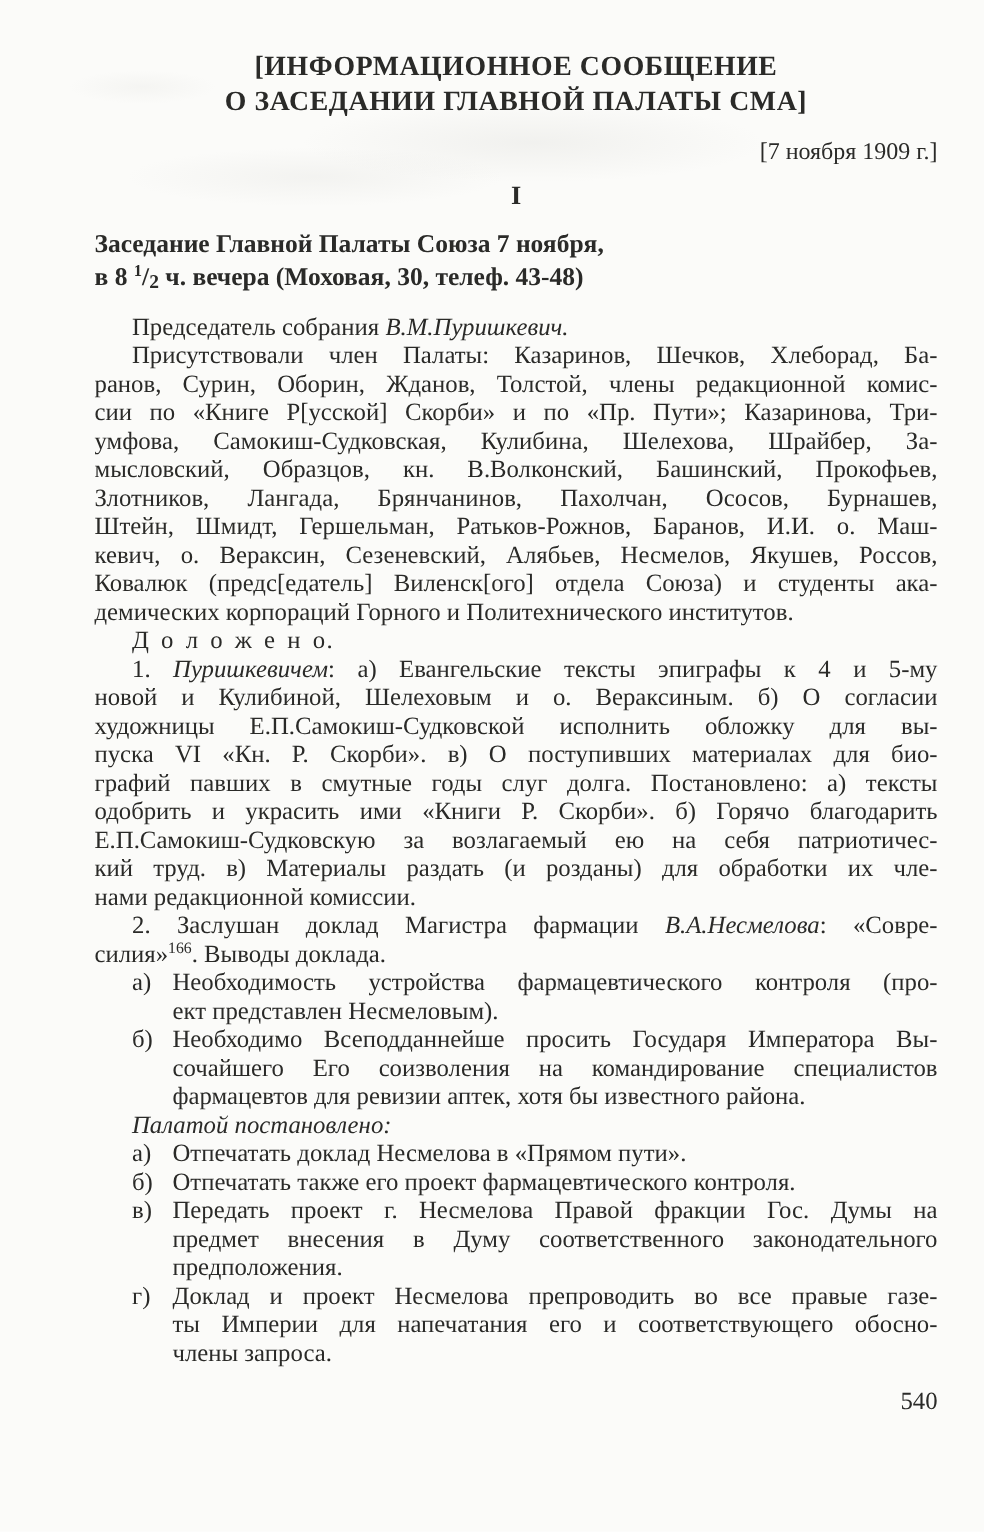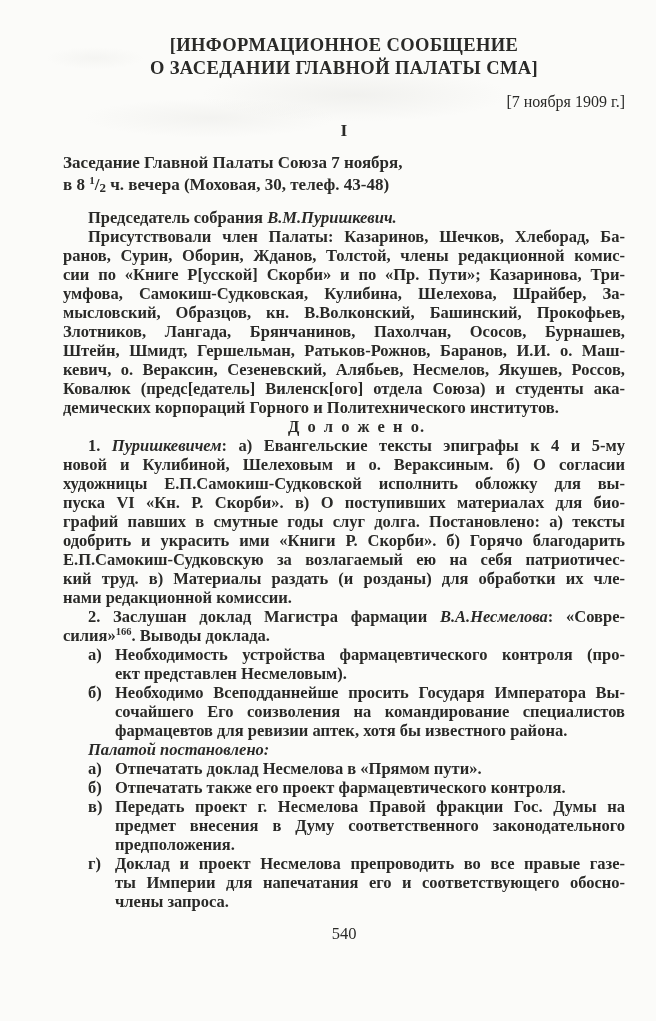"Председатель собрания В.М.Пуришкевич." .block { font-weight: bold -> none }
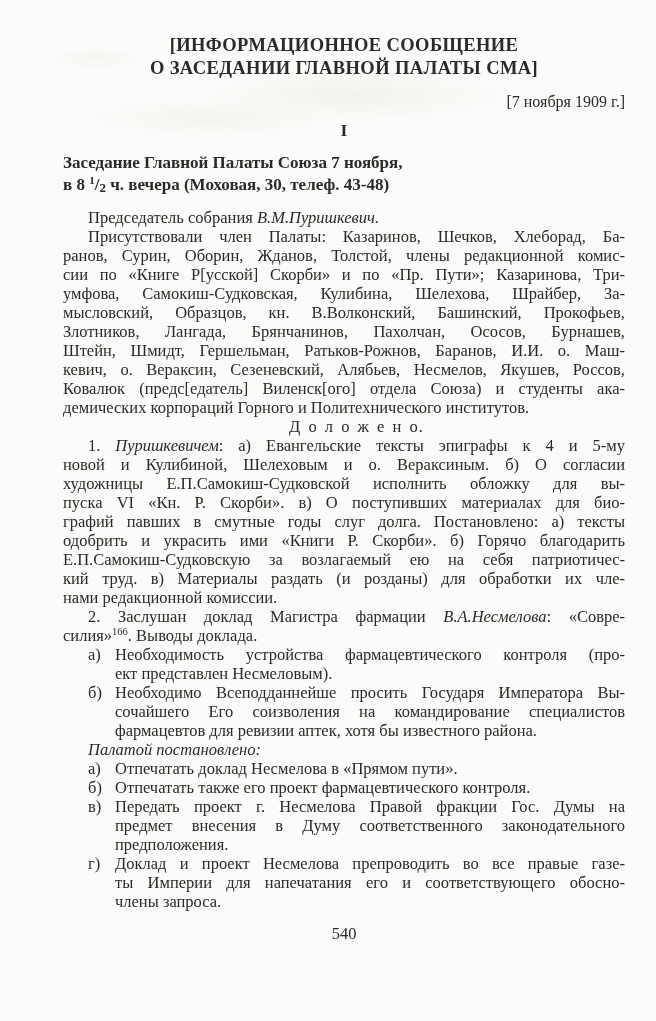"Д о л о ж" .block.spaced .line { text-align: center -> none }
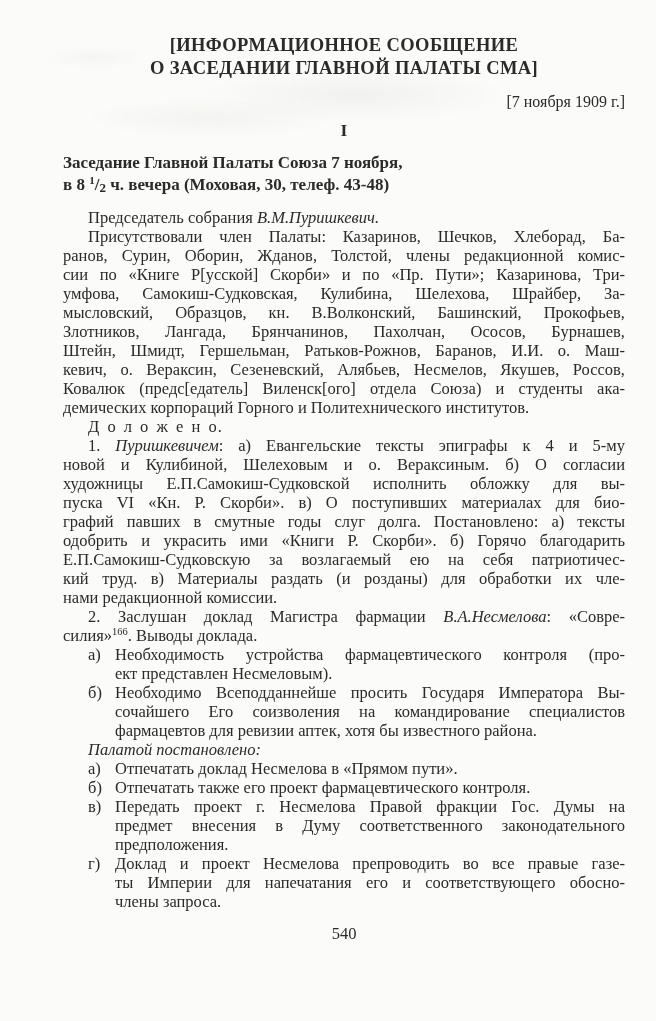"540" .footer { text-align: center -> right }
